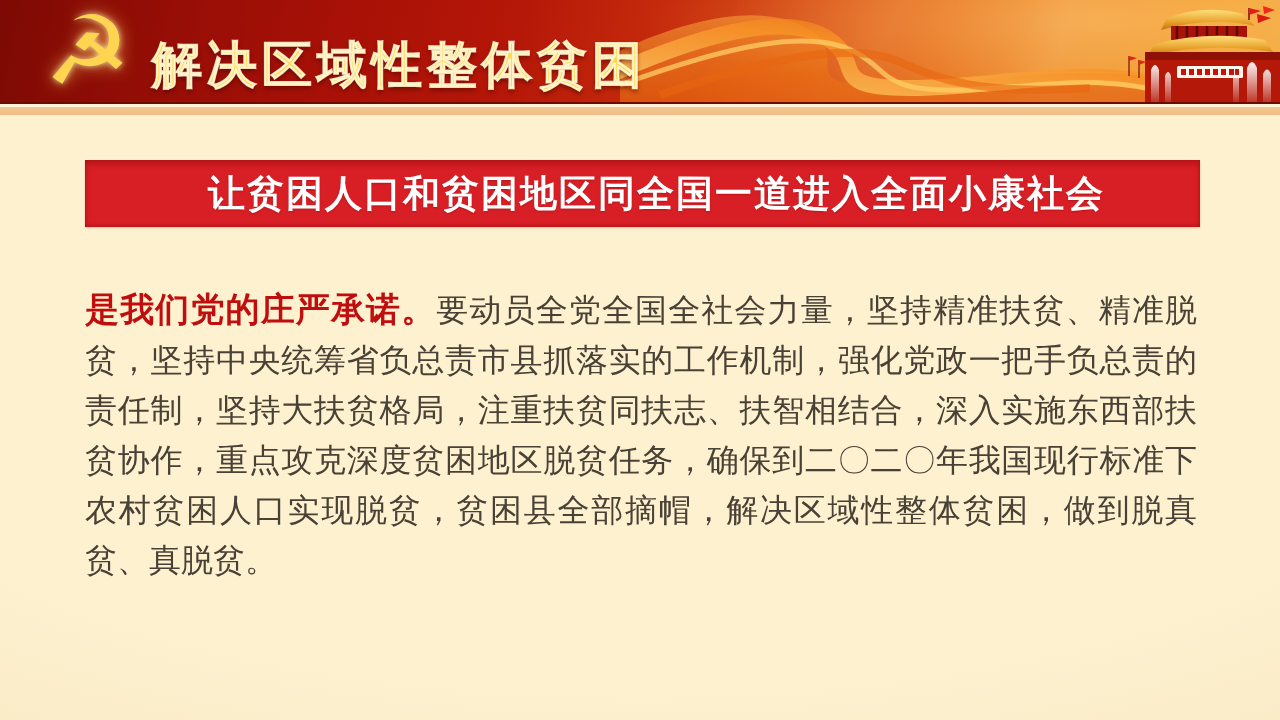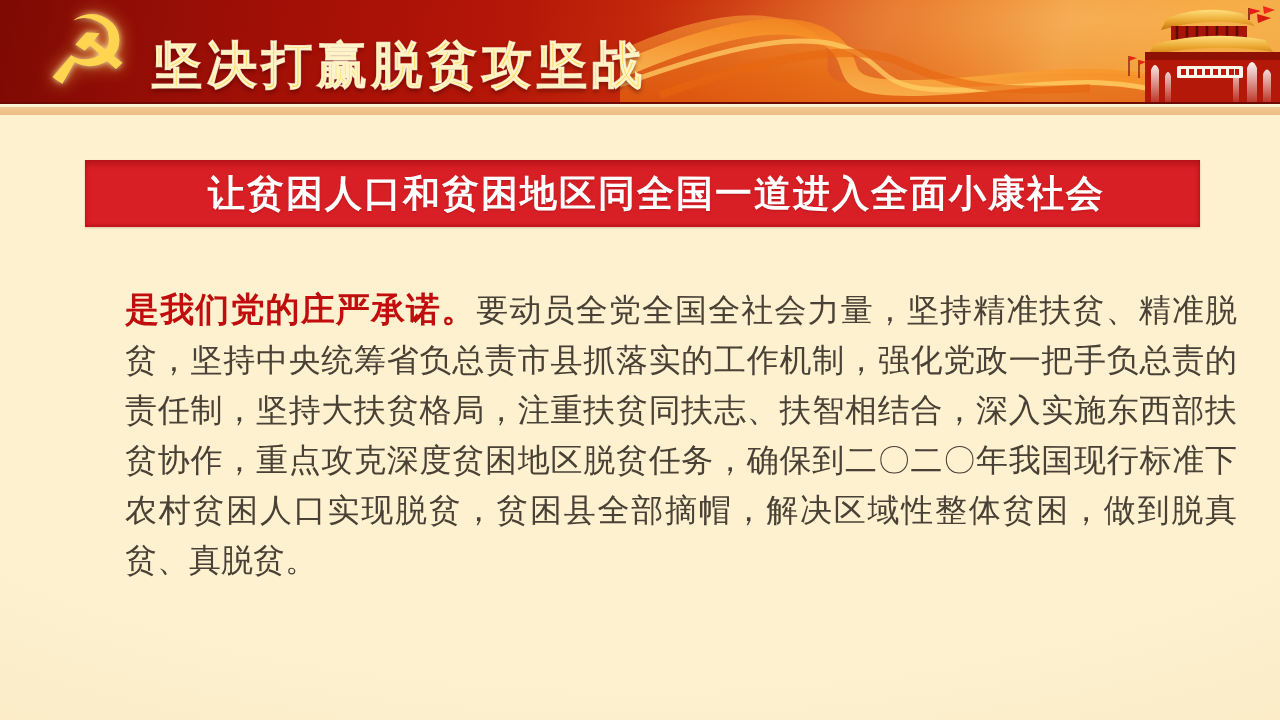"坚决打赢脱贫攻坚战" h1.top-title { text: 坚决打赢脱贫攻坚战 -> 解决区域性整体贫困 }
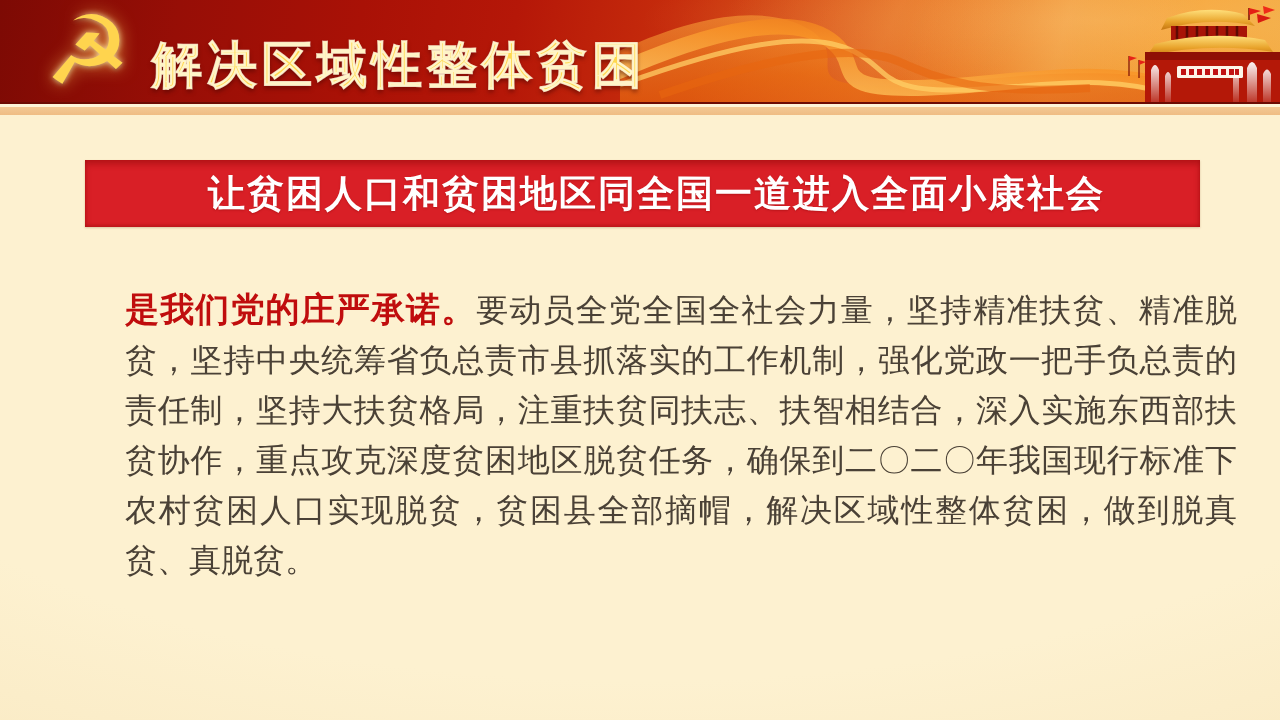"是我们党的庄严承诺。要动员全党全国全社会力量，坚持精准扶贫、精准脱贫，坚持中央统" .body-text { margin-left: 40px -> none }
